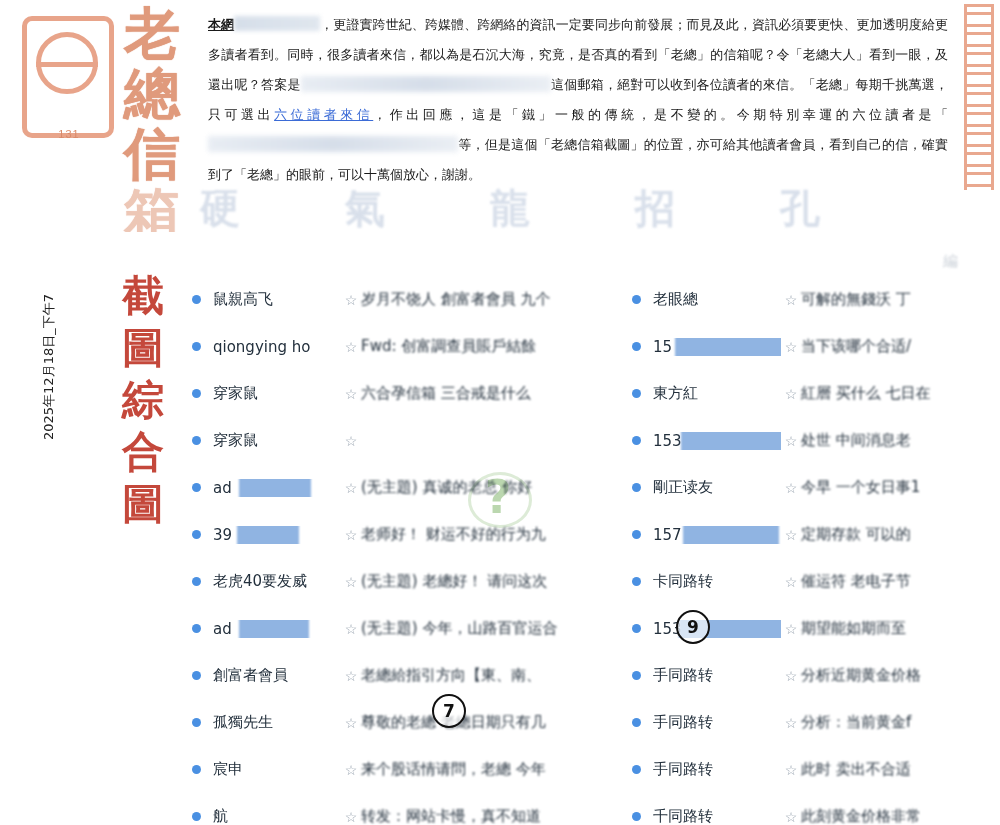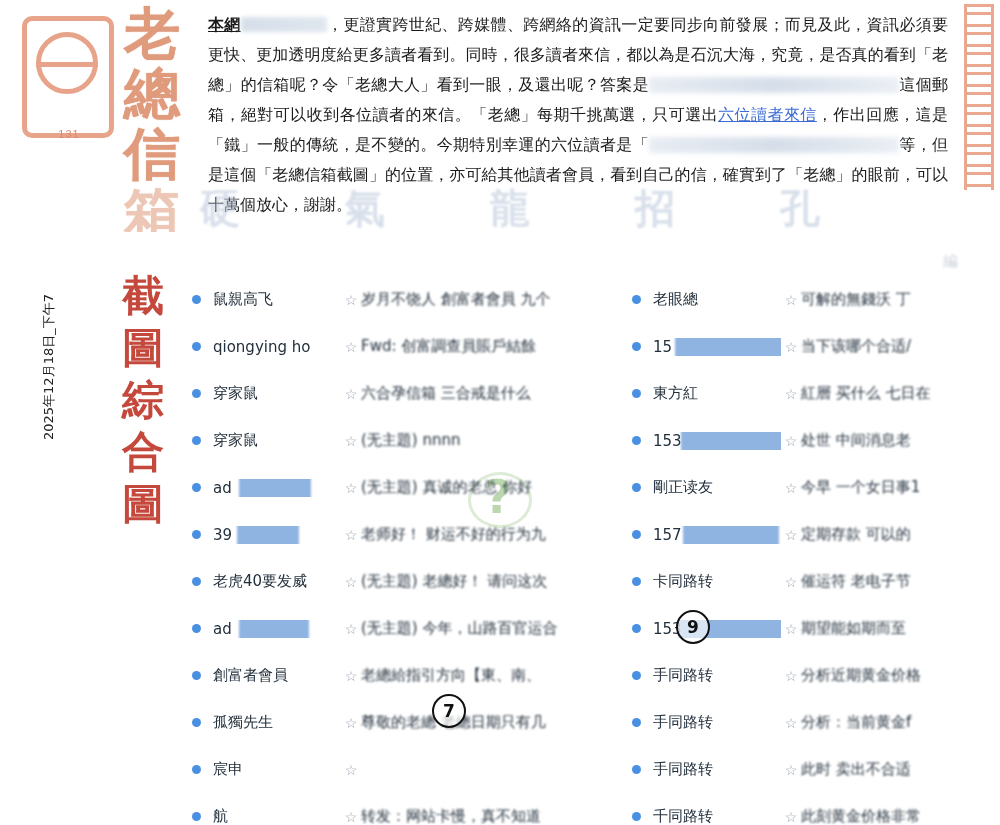"本網" #article { font-size: 16px -> 13px }
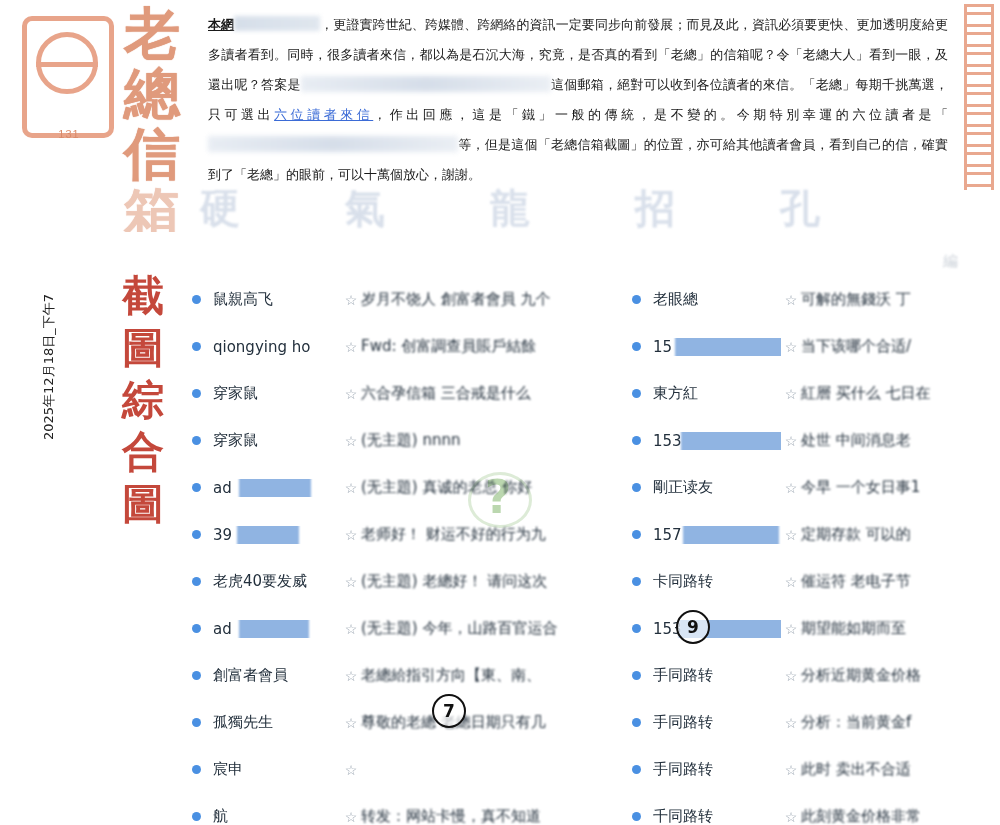"(无主題) nnnn" span.mail-subject { html: <span>(无主題) nnnn</span> -> none }
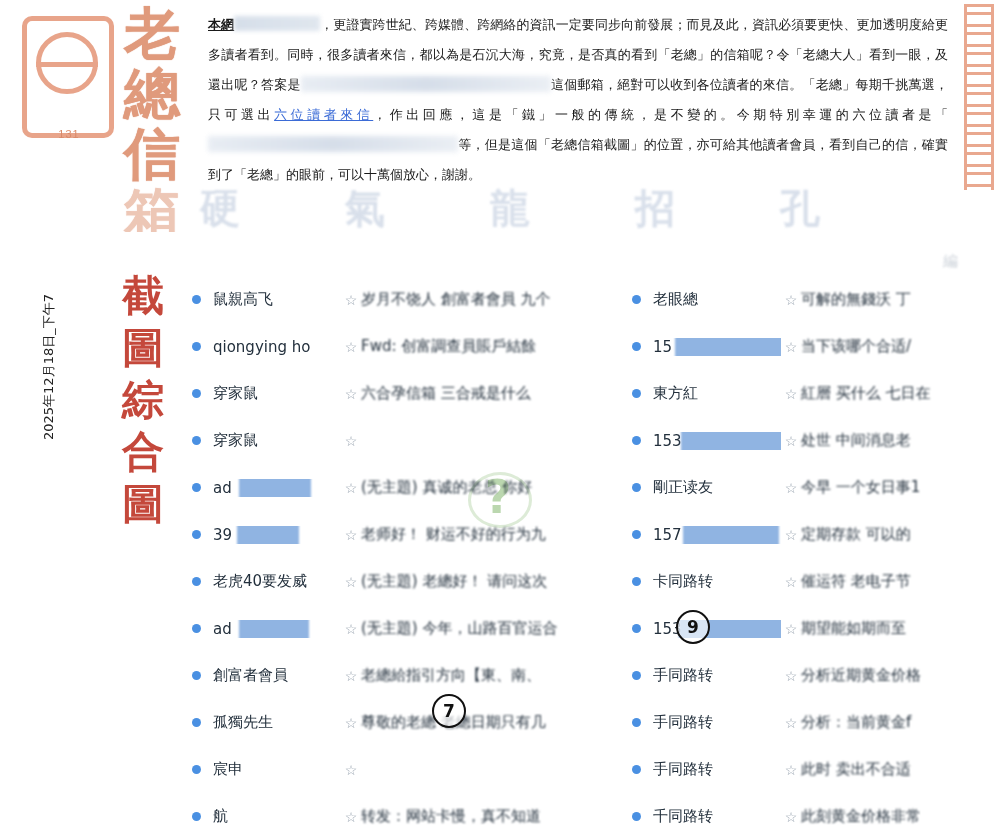"来个股话情请問，老總 今年" span.mail-subject { html: none -> <span>来个股话情请問，老總 今年</span> }
